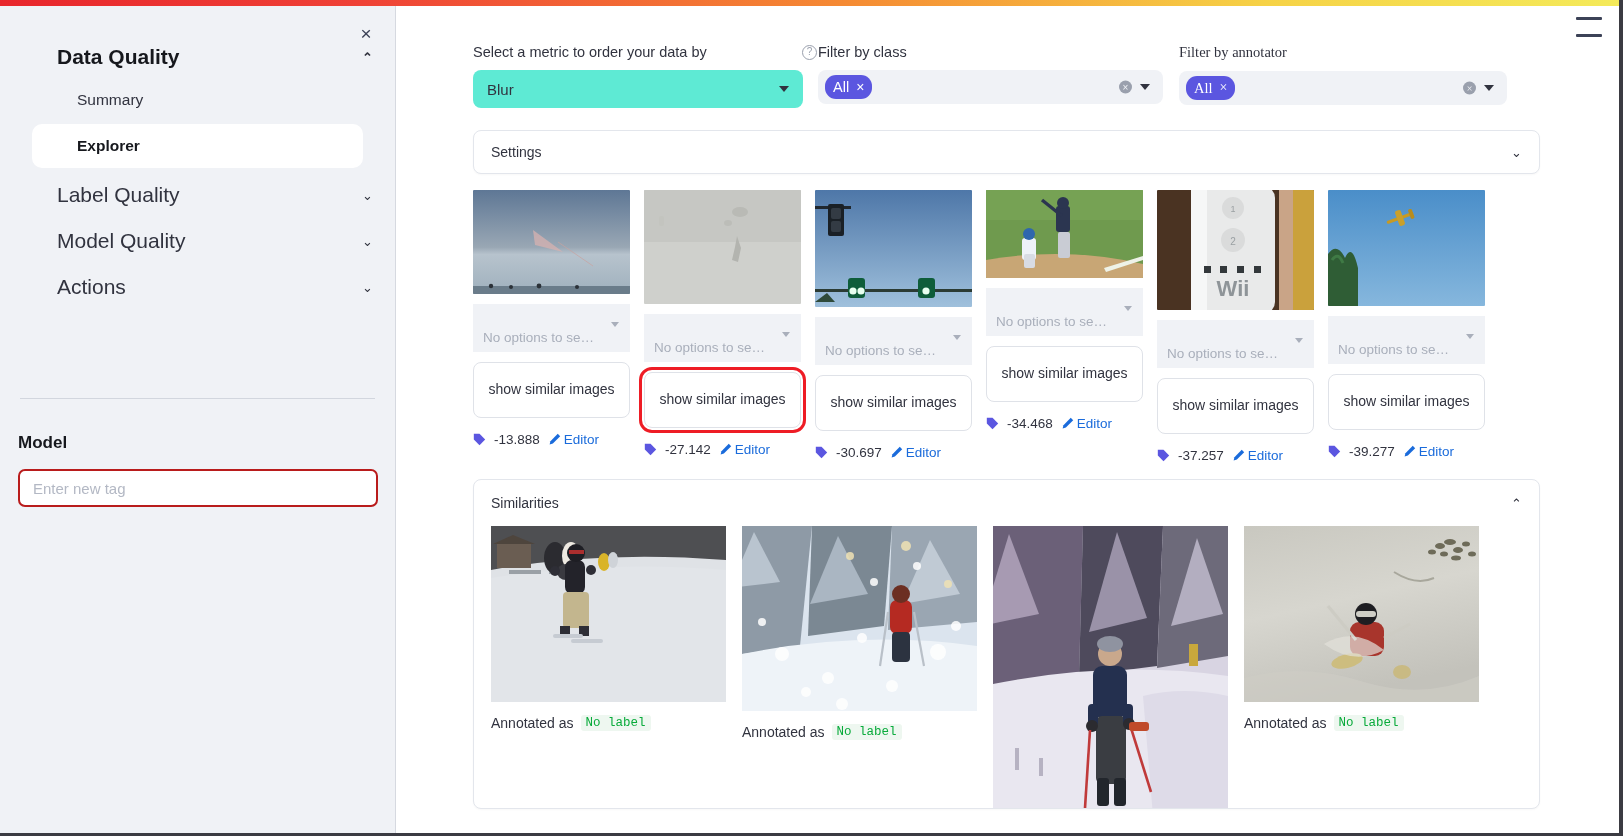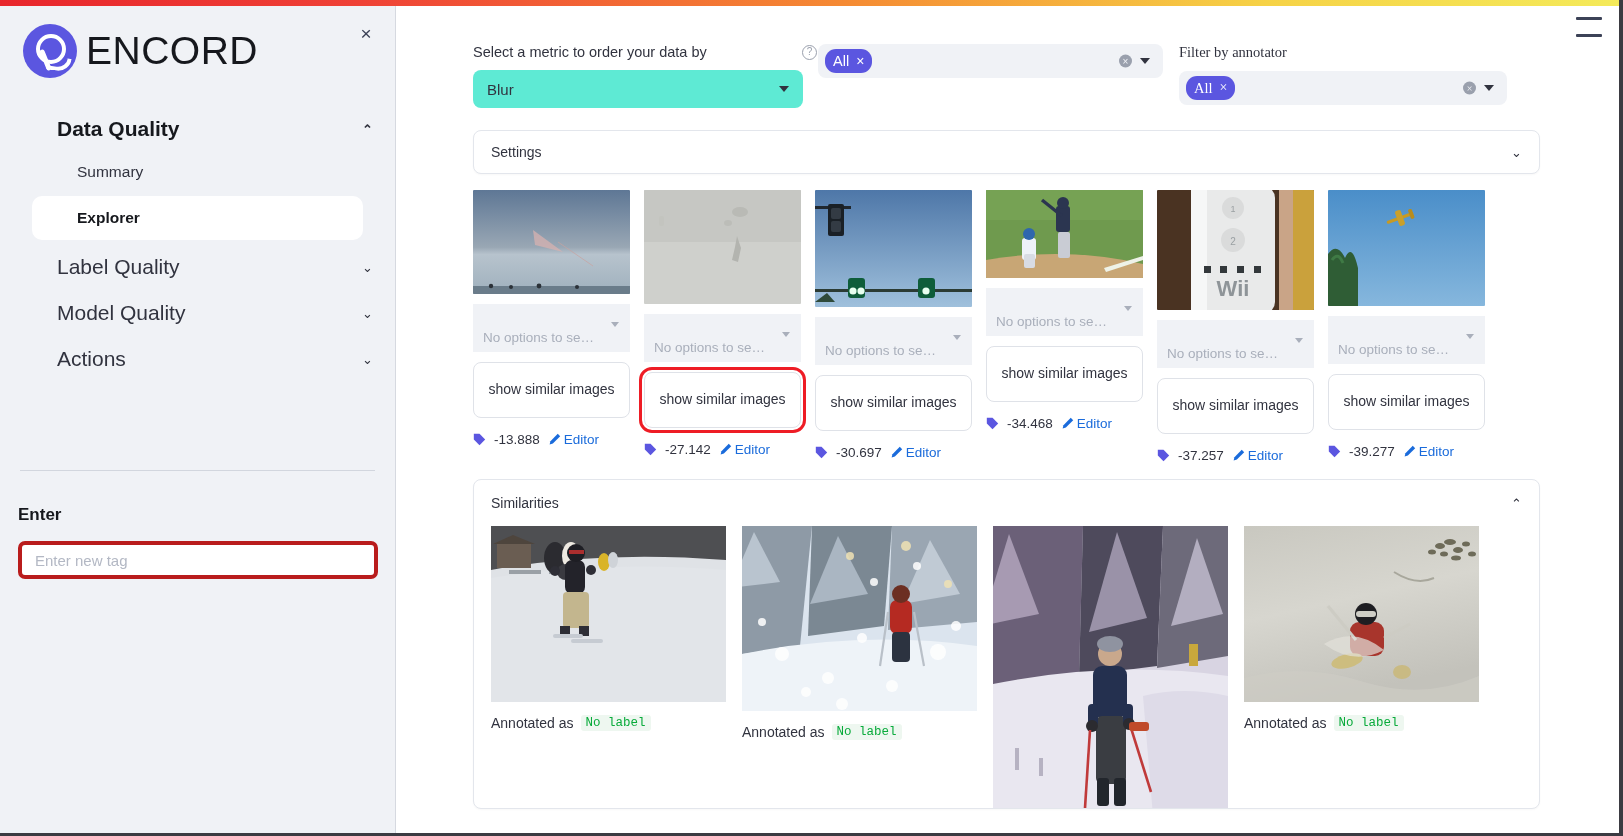"ENCORD" div.logo-row { html: <div> <div> <div></div> </div> <div>ENCORD</div> </div> -> none }
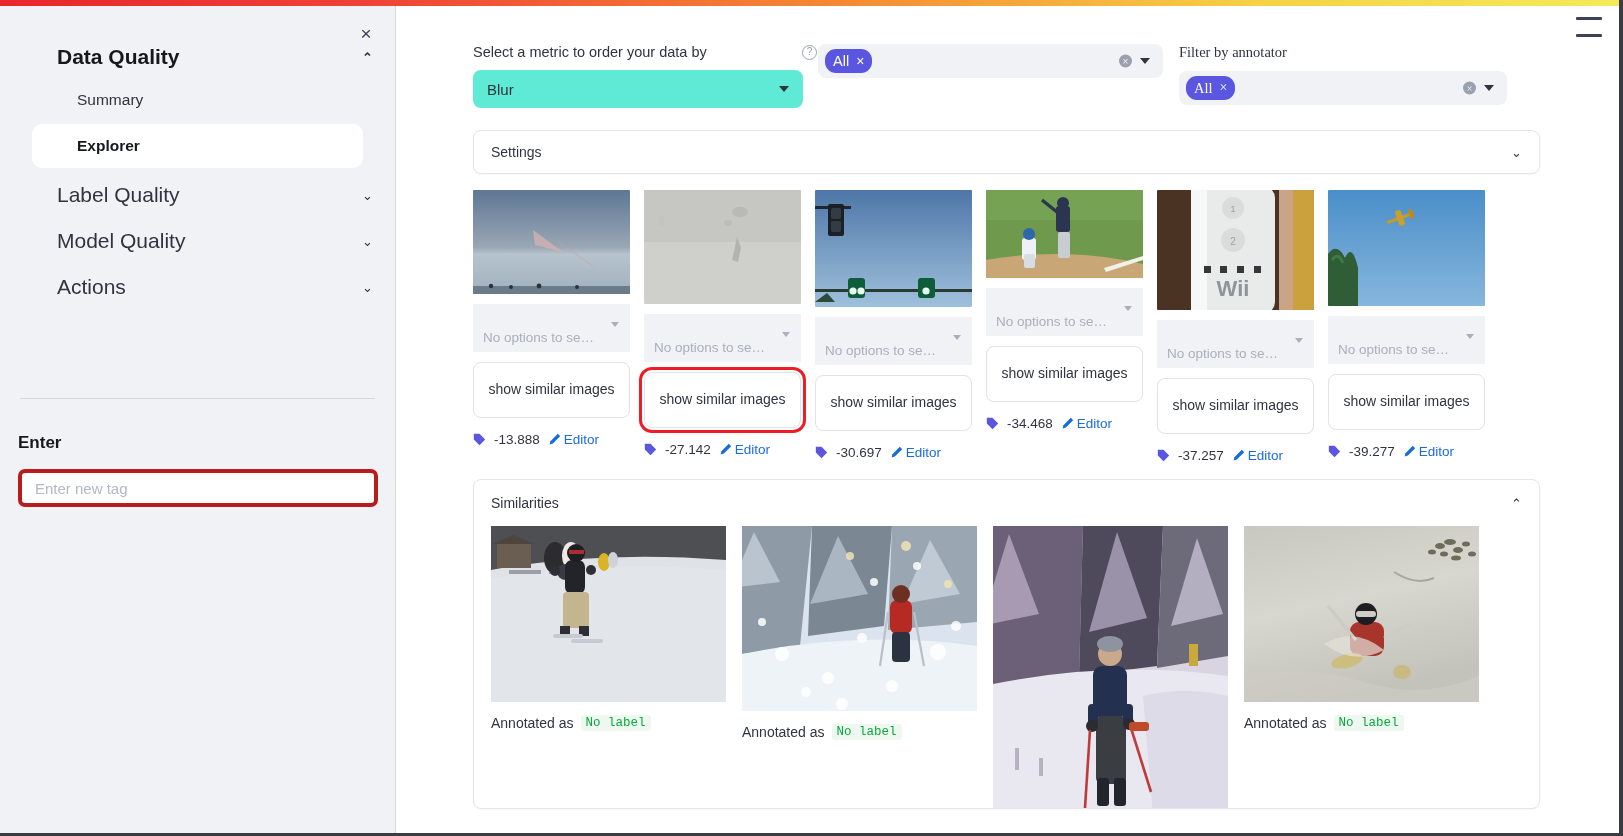"Filter by class" div.filter-label { html: none -> <div> <span>Filter by class</span> </div> }
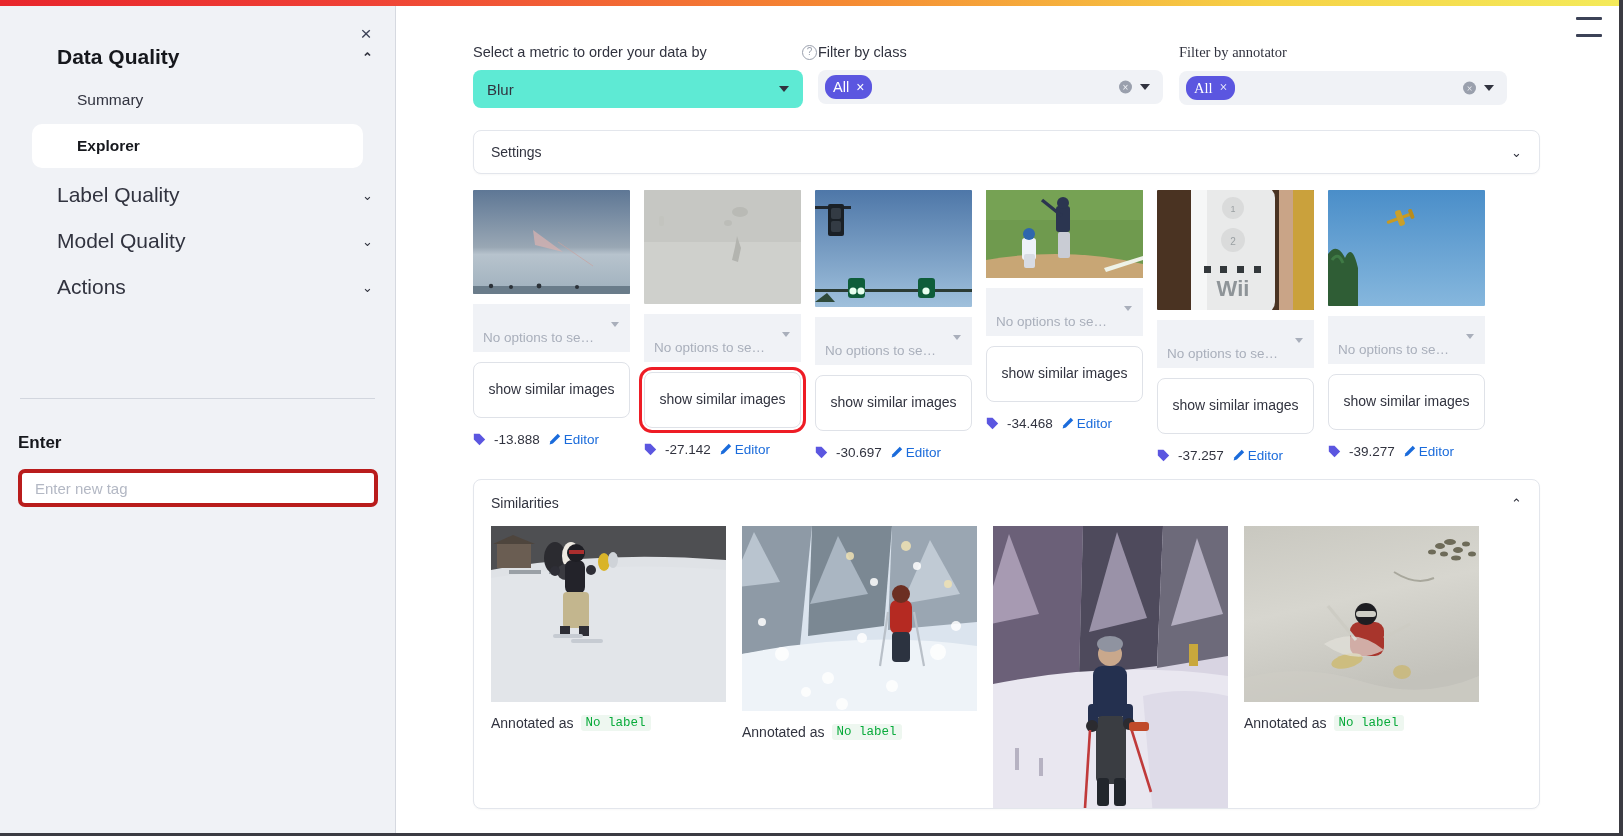"Enter" div.tags-title { text: Enter -> Model }
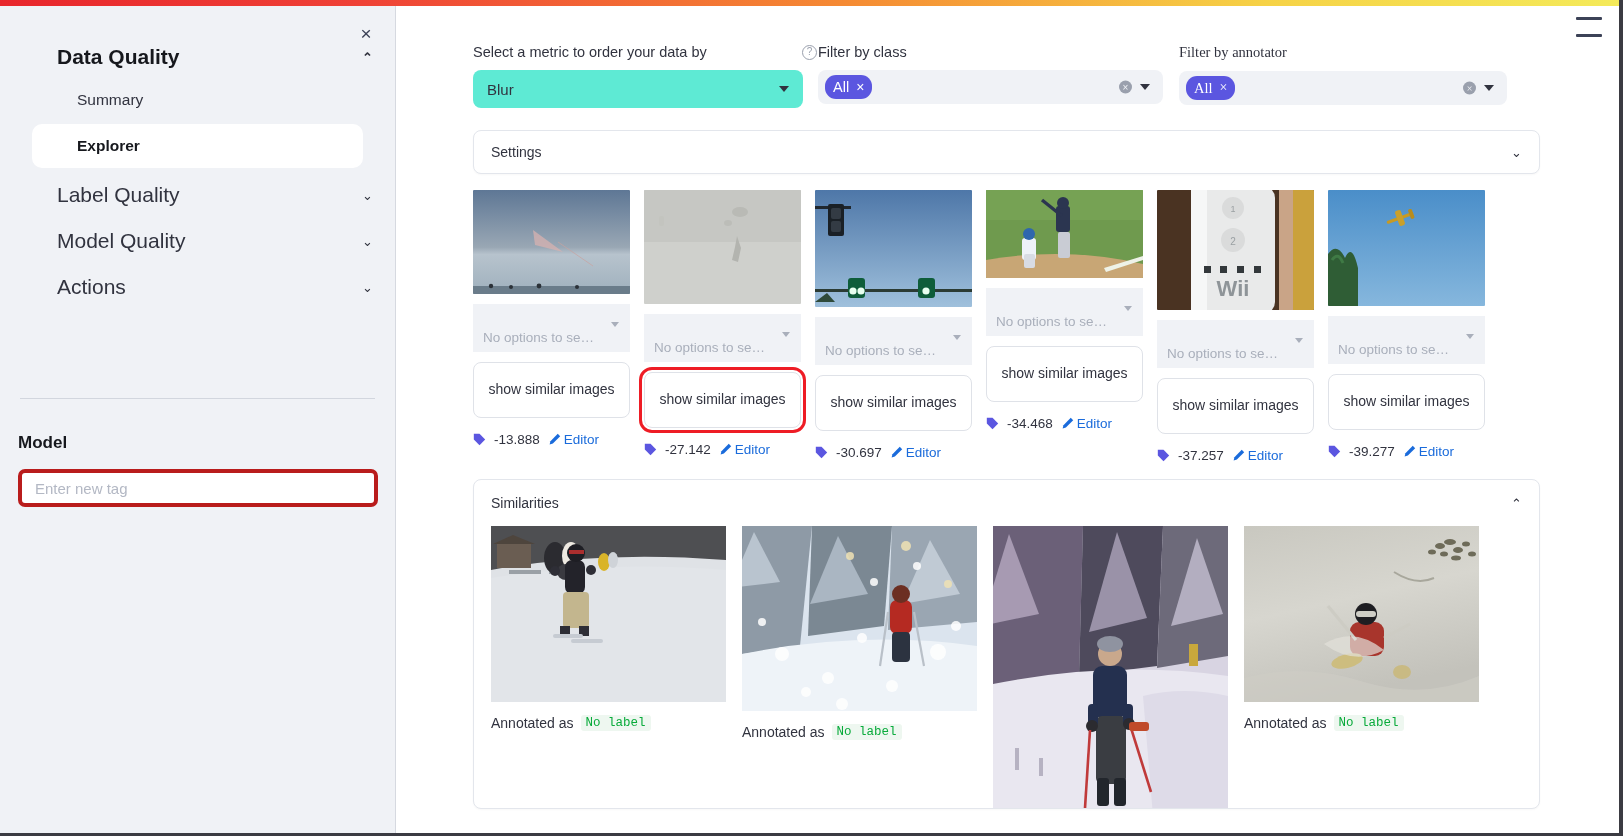"Enter new tag" .tag-input { border: 4px solid #b91c1c -> 2px solid #b91c1c }
